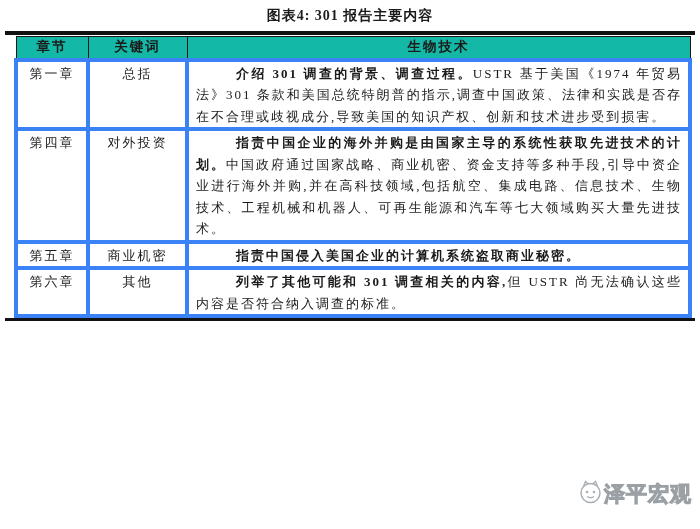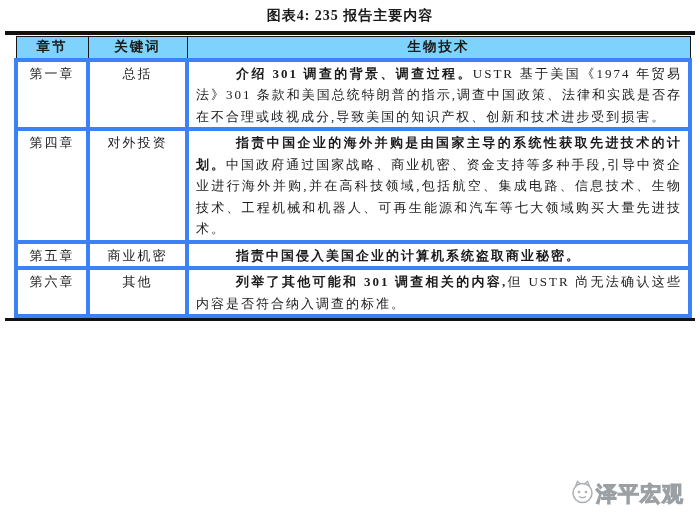"图表4: 235 报告主要内容" div.title { text: 235 -> 301 }
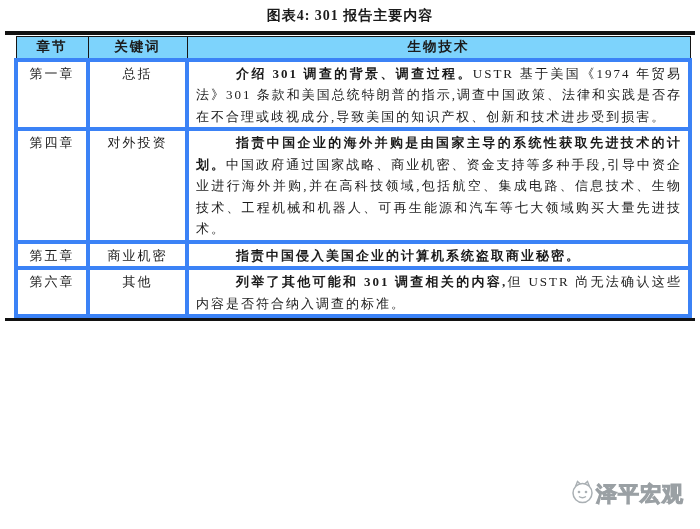"章节" th { background: #7dd3fc -> #14b8a6 }
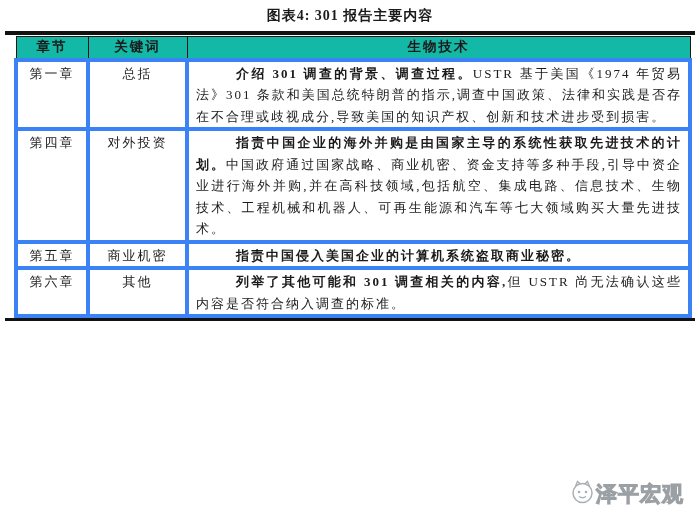"泽平宏观" .watermark { right: 16px -> 8px }
